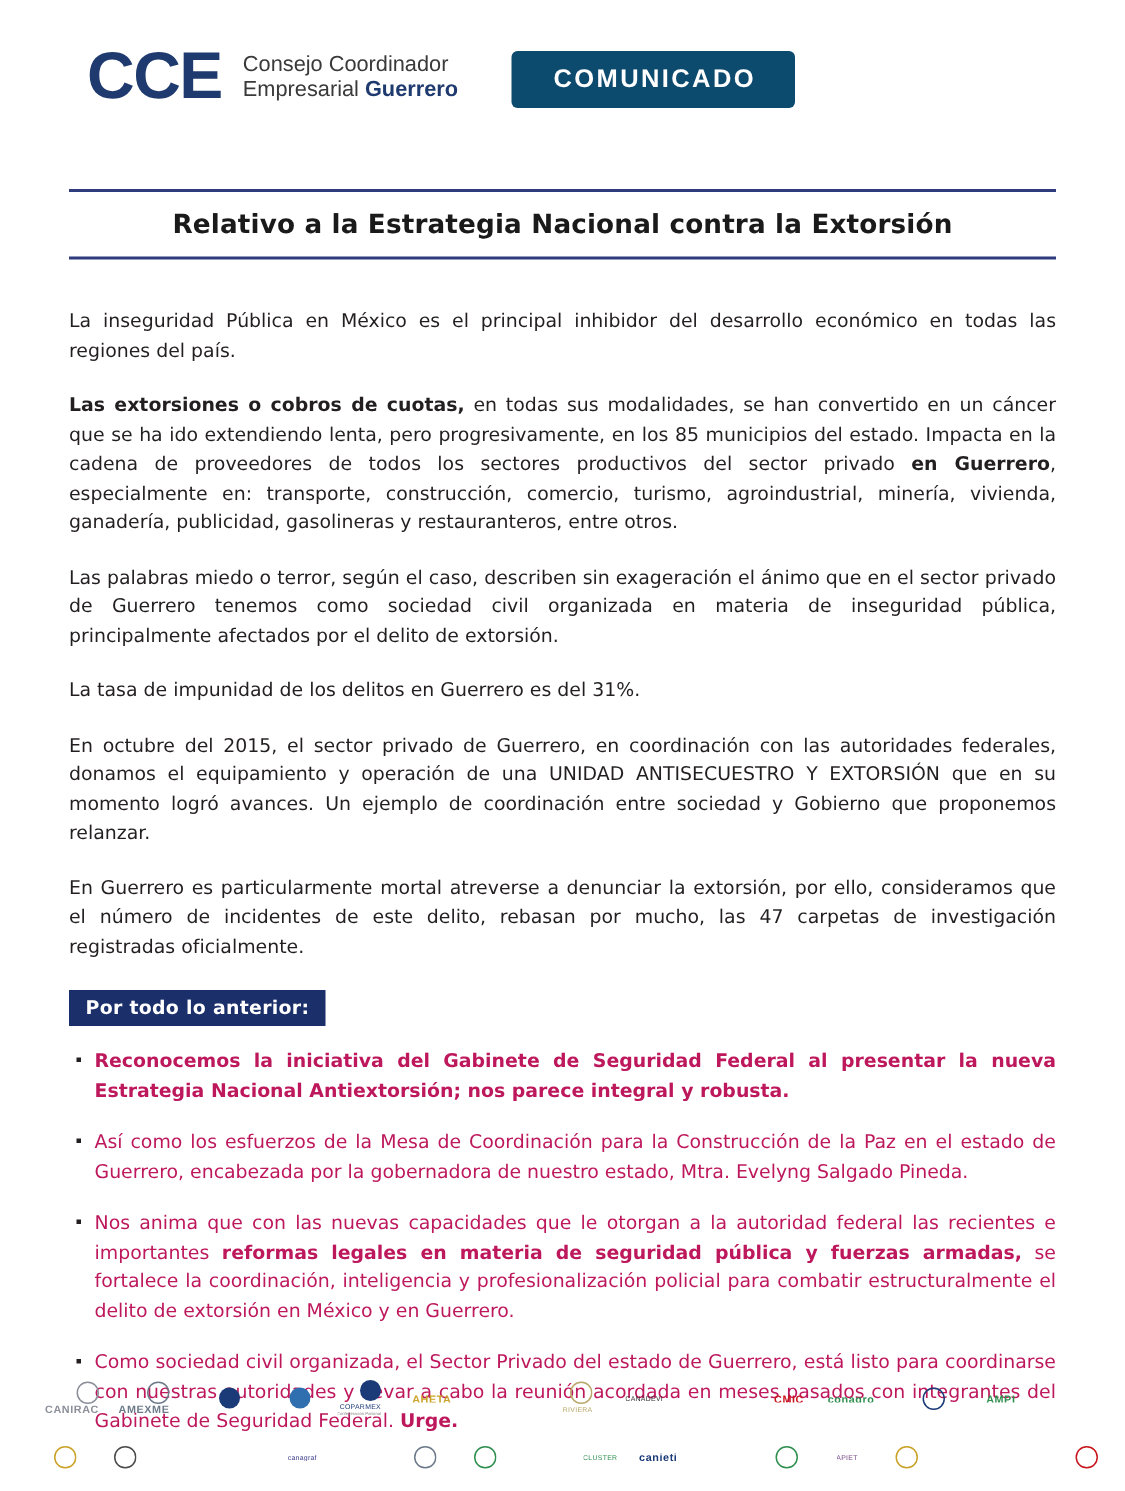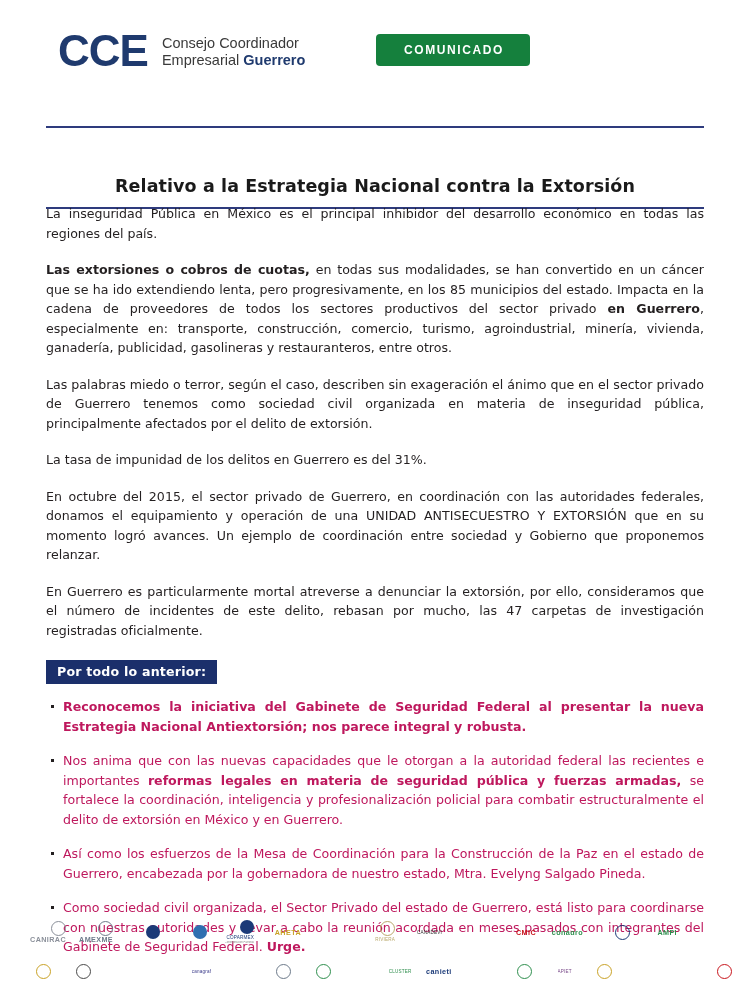"COMUNICADO" .badge-comunicado { background: #15803d -> #0c4a6e; font-size: 12px -> 17px }
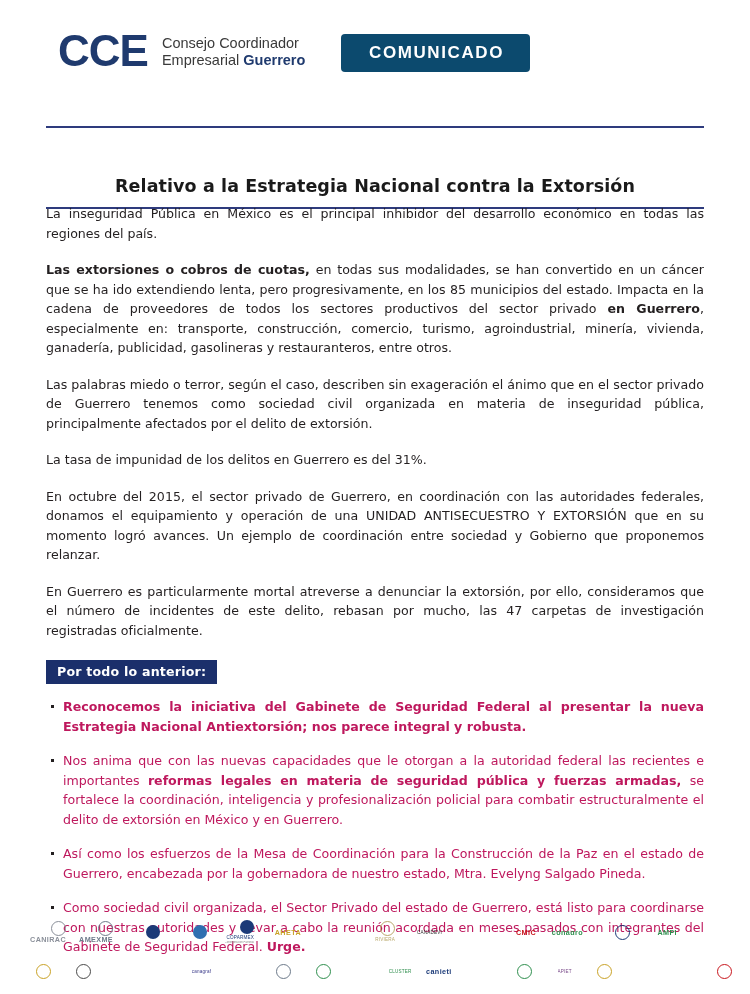"Relativo a la Estrategia Nacional" .doc-title { margin-top: 36px -> none }
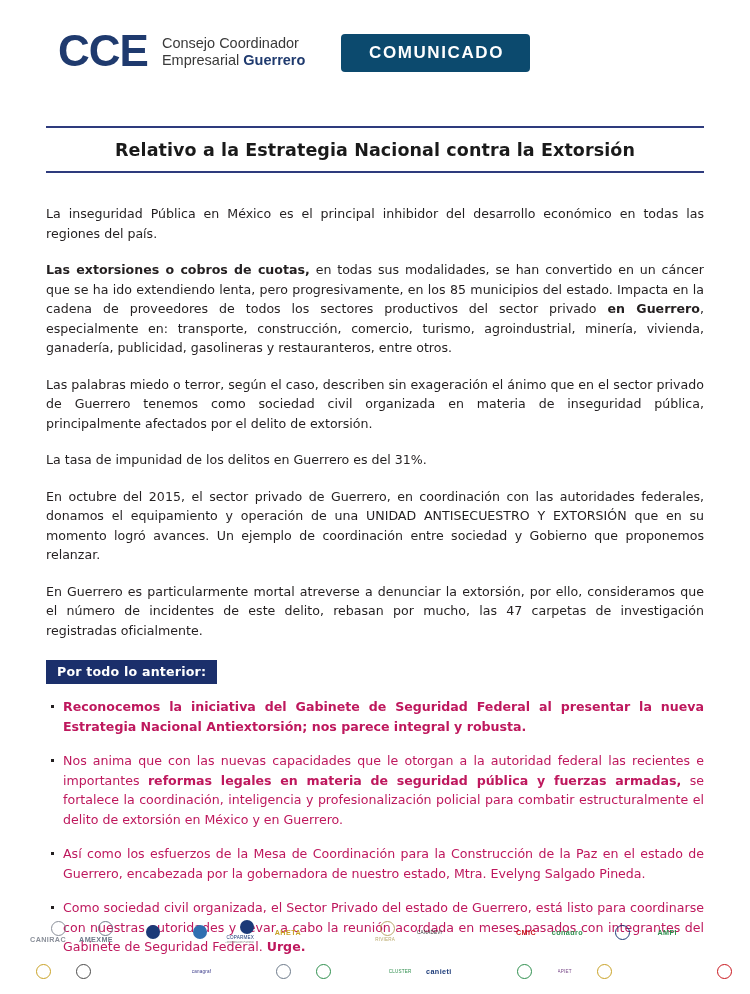"Nos anima que con las" li { order: before "Así como los esfuerzos de" -> after "Así como los esfuerzos de" }
